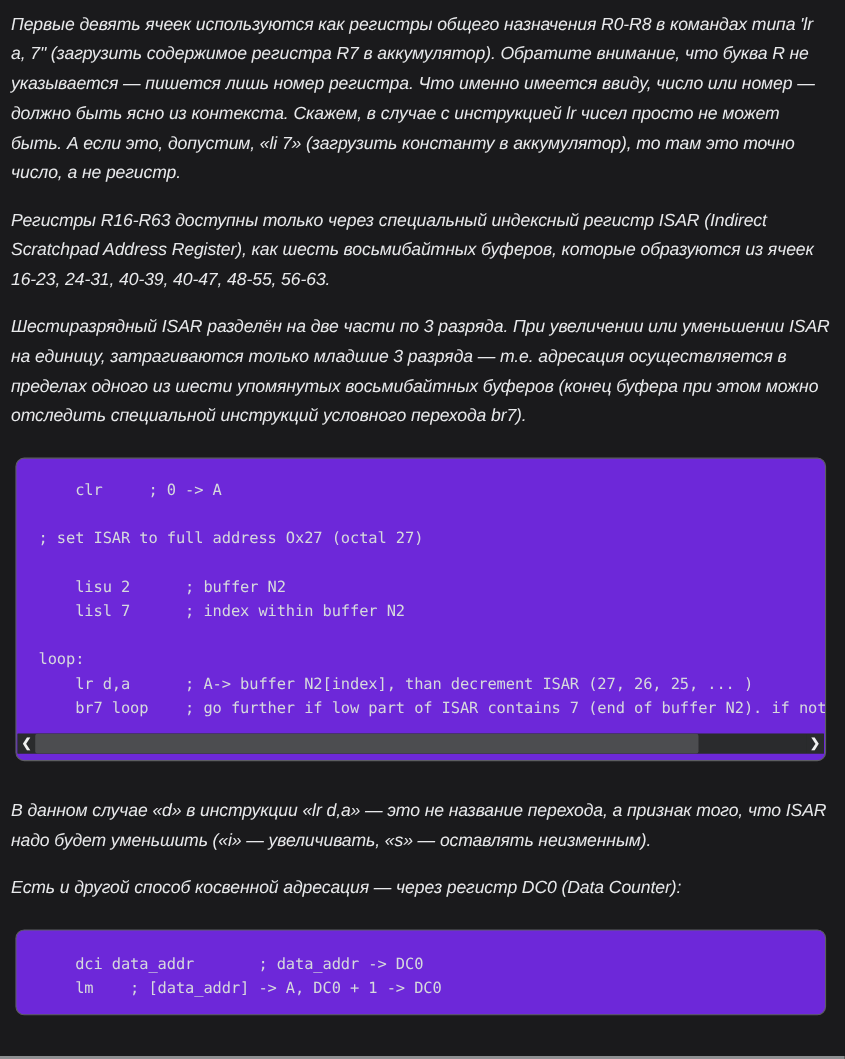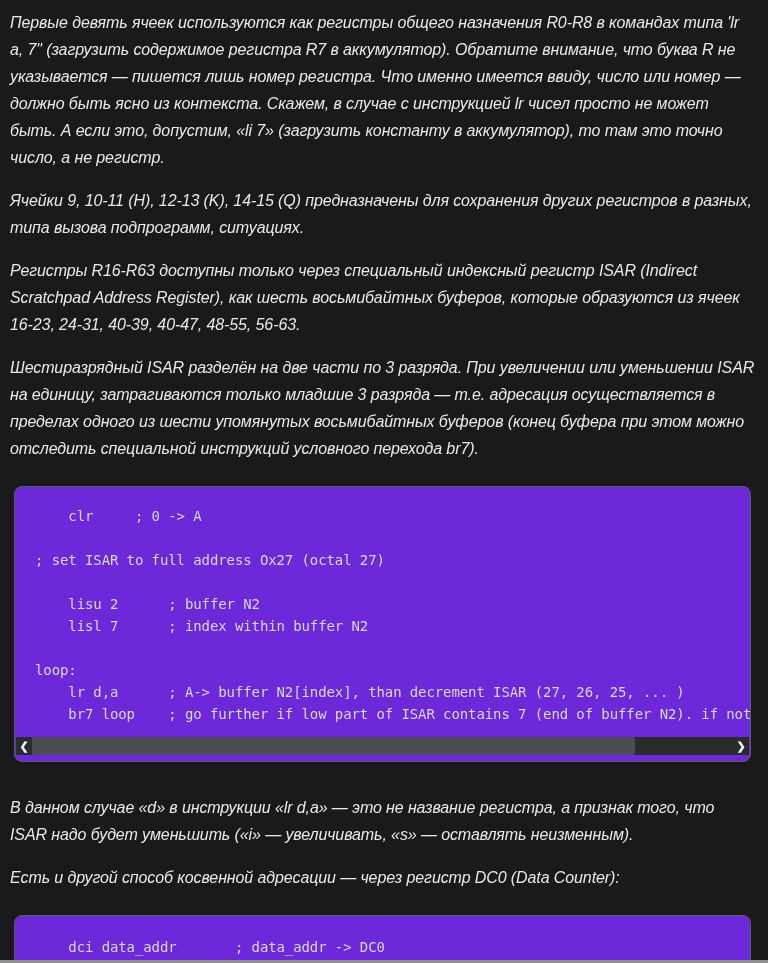"Ячейки 9, 10-11 (H), 12-13" p { html: <p>Ячейки 9, 10-11 (H), 12-13 (K), 14-15 (Q) предназначены для сохранения других регистров в разных, типа вызова подпрограмм, ситуациях.</p> -> none }
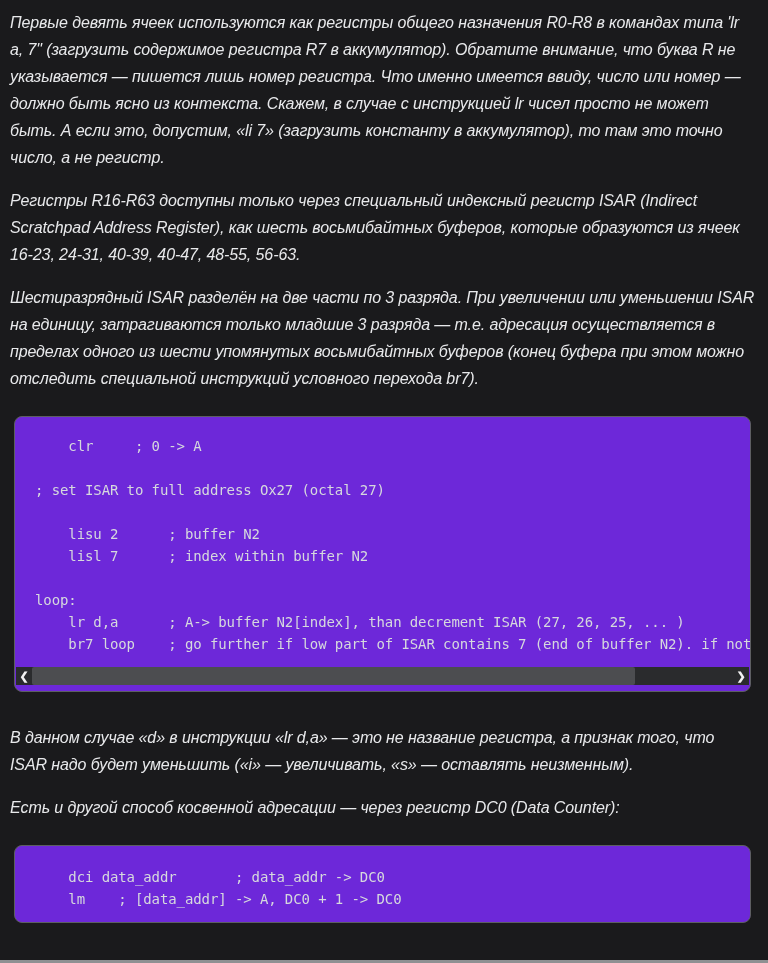"В данном случае «d» в" p { text: регистра -> перехода }
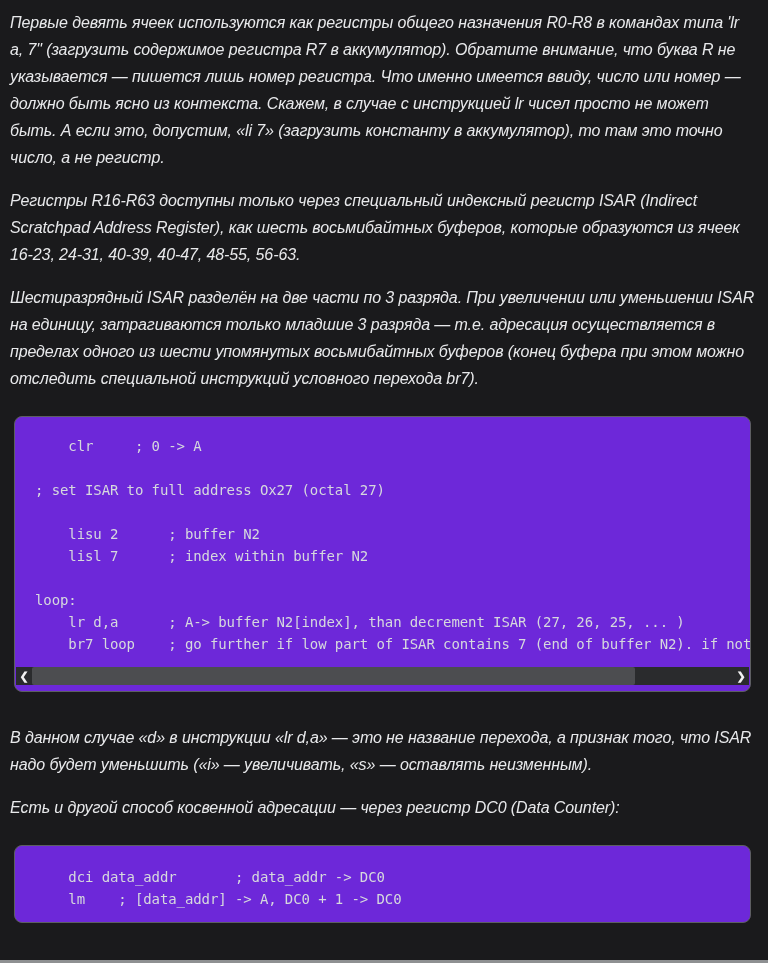"Есть и другой способ косвенной" p { text: адресации -> адресация }
